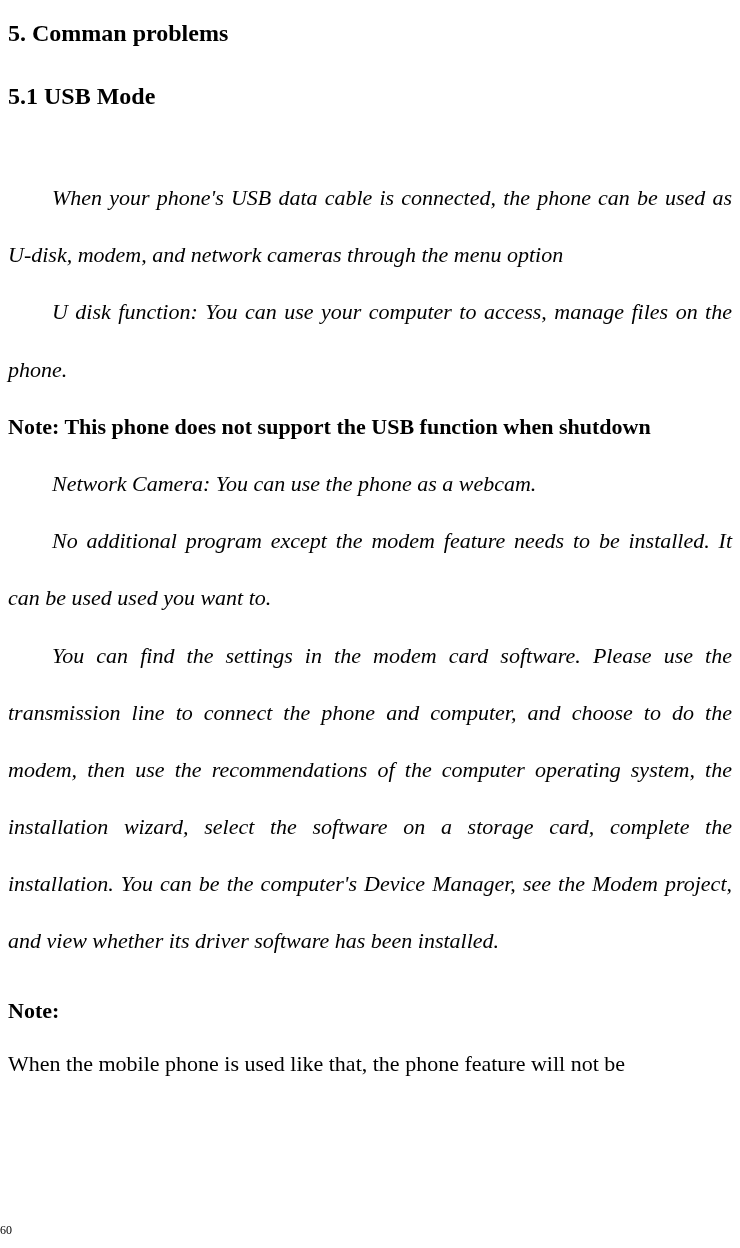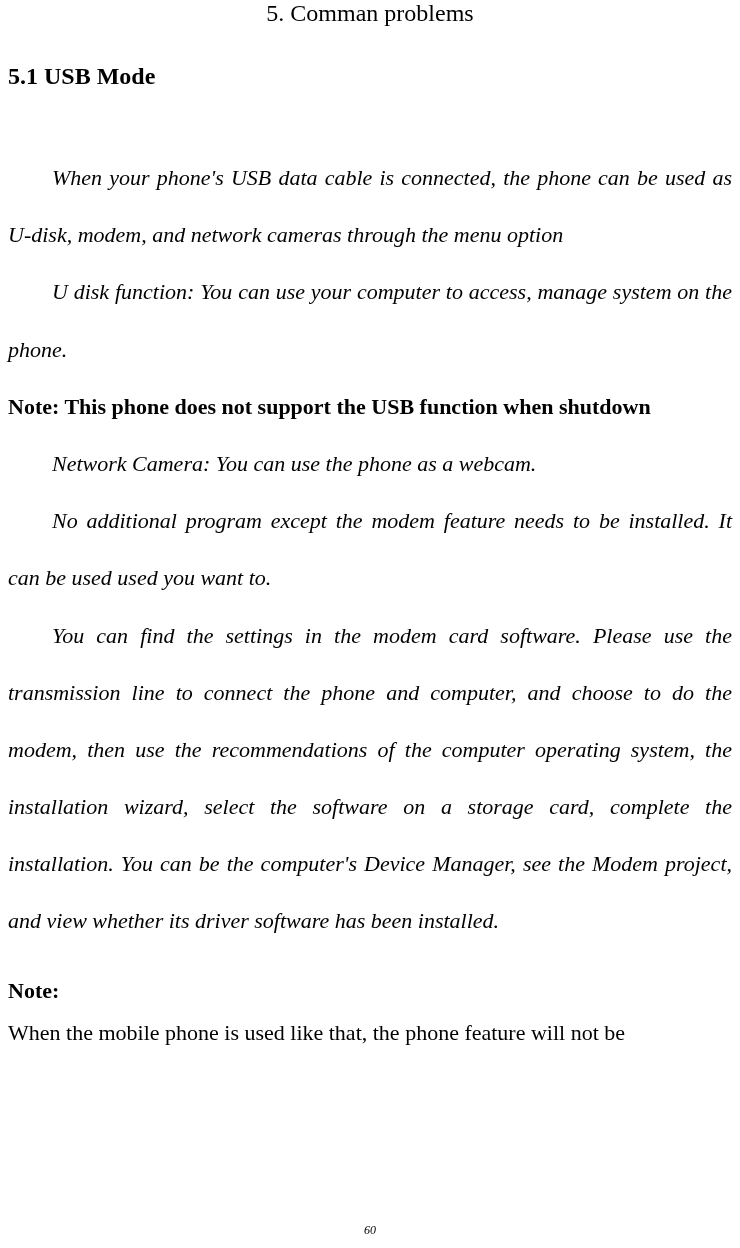"5. Comman problems" .chapter-title { font-weight: normal -> bold; margin-top: 0 -> 20px; text-align: center -> none }
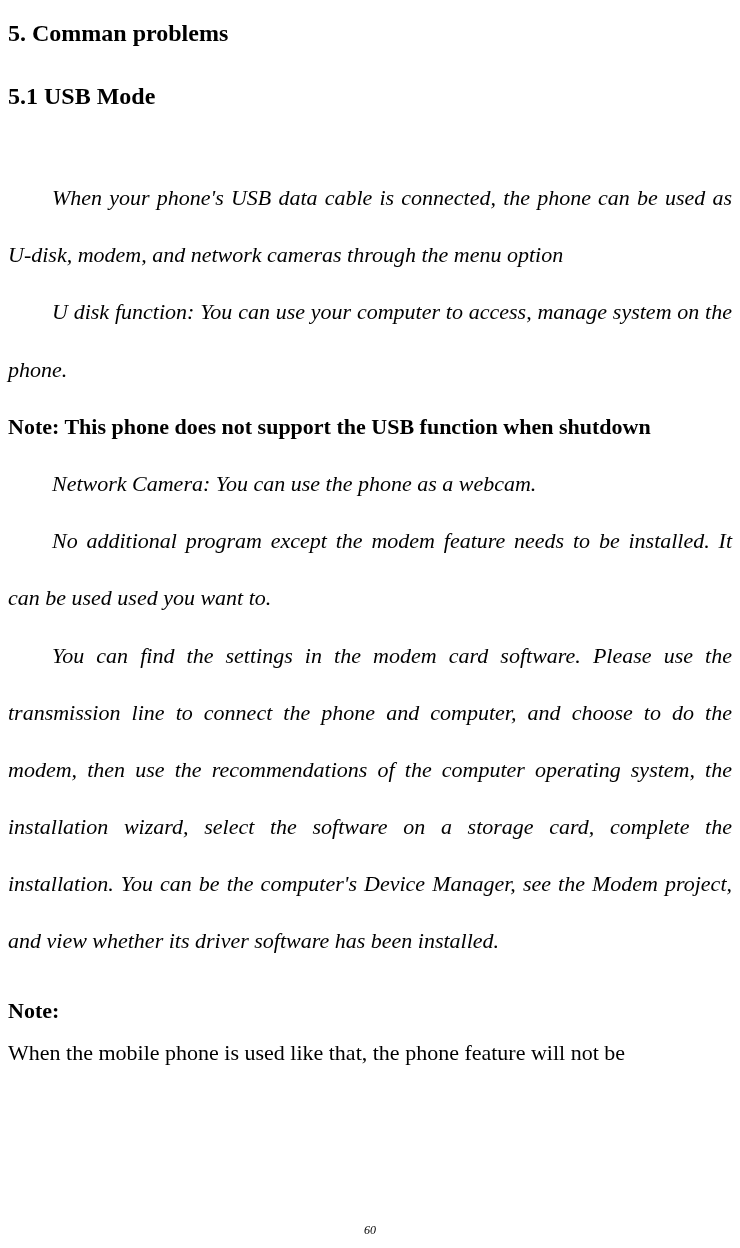"U disk function: You can" p.para { text: system -> files }
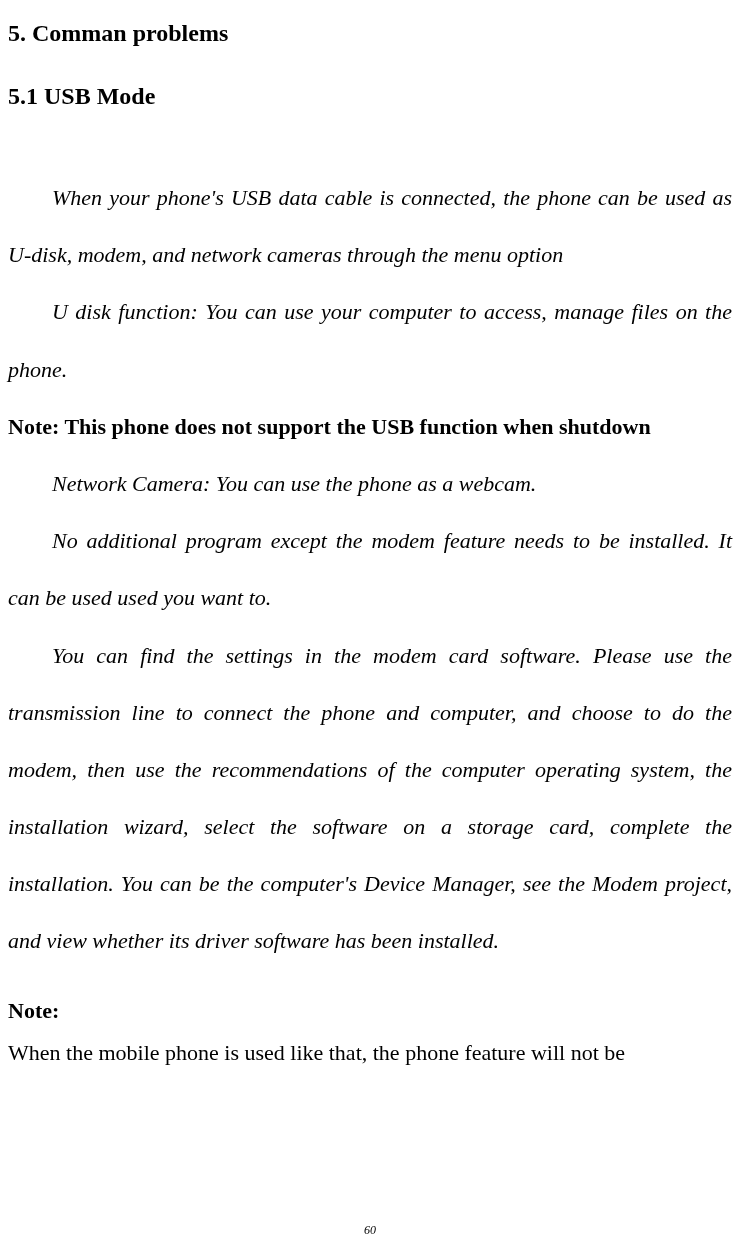"Note:" .note-label { margin-bottom: 0 -> 11px }
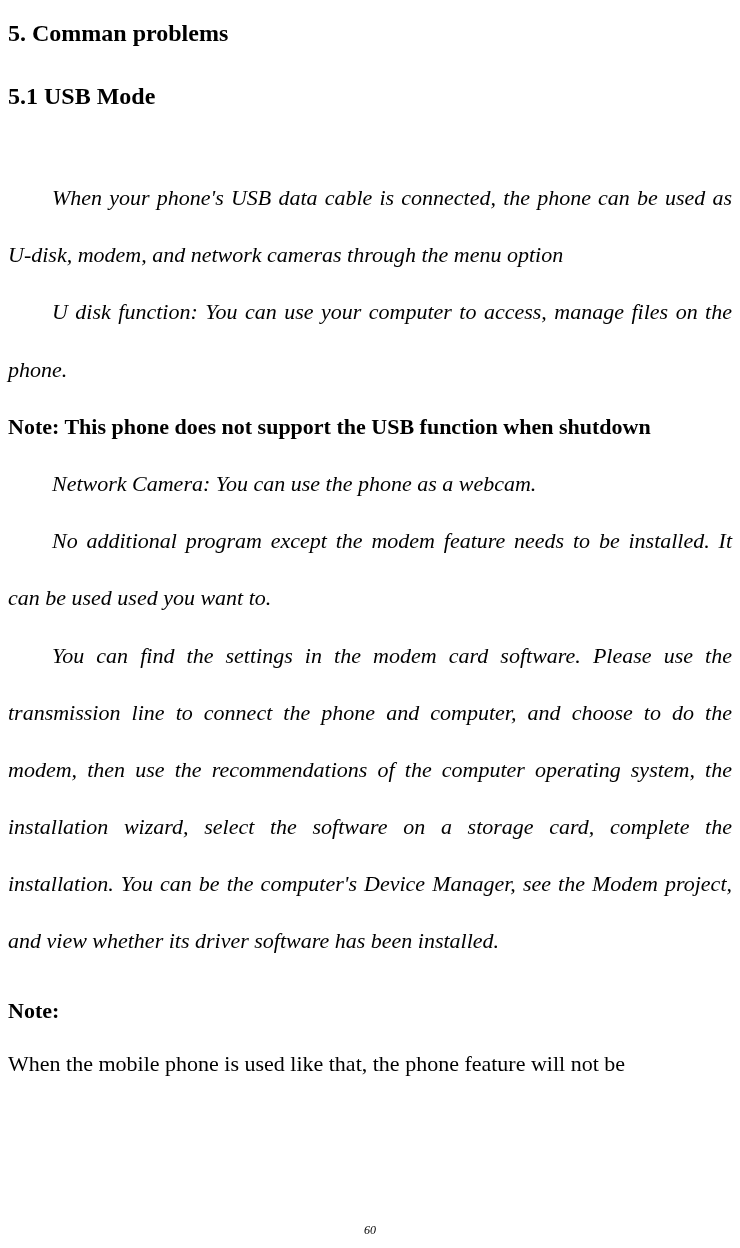"60" .footer-page-num { font-style: italic -> none; text-align: center -> none }
